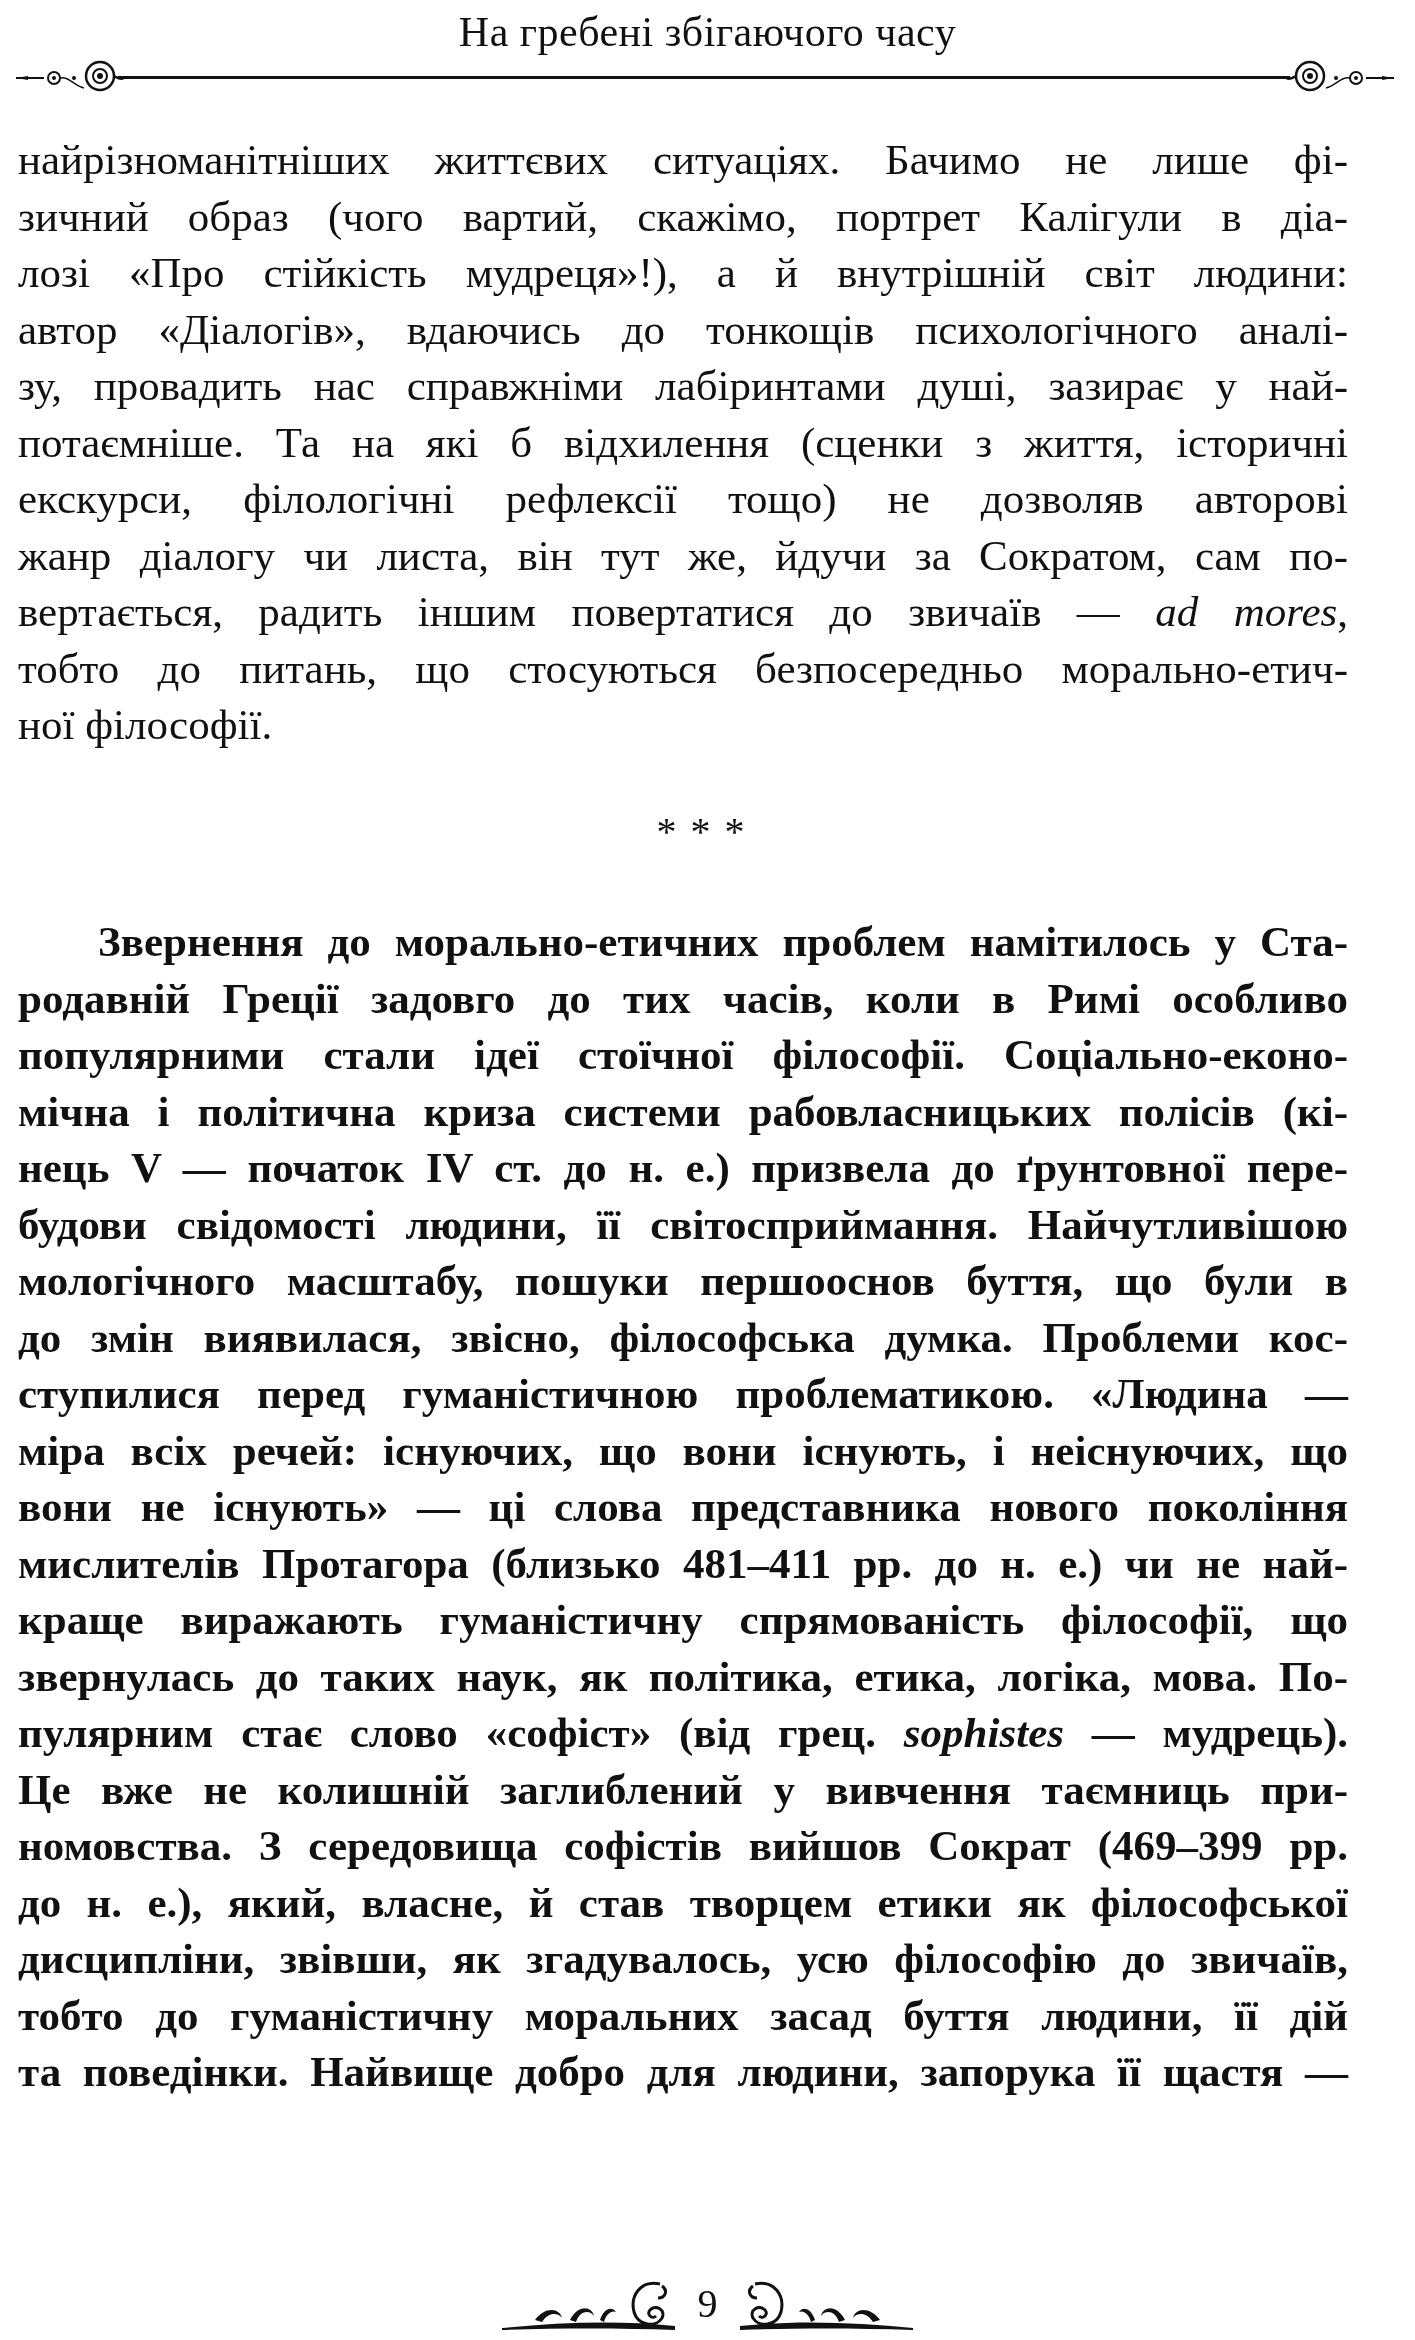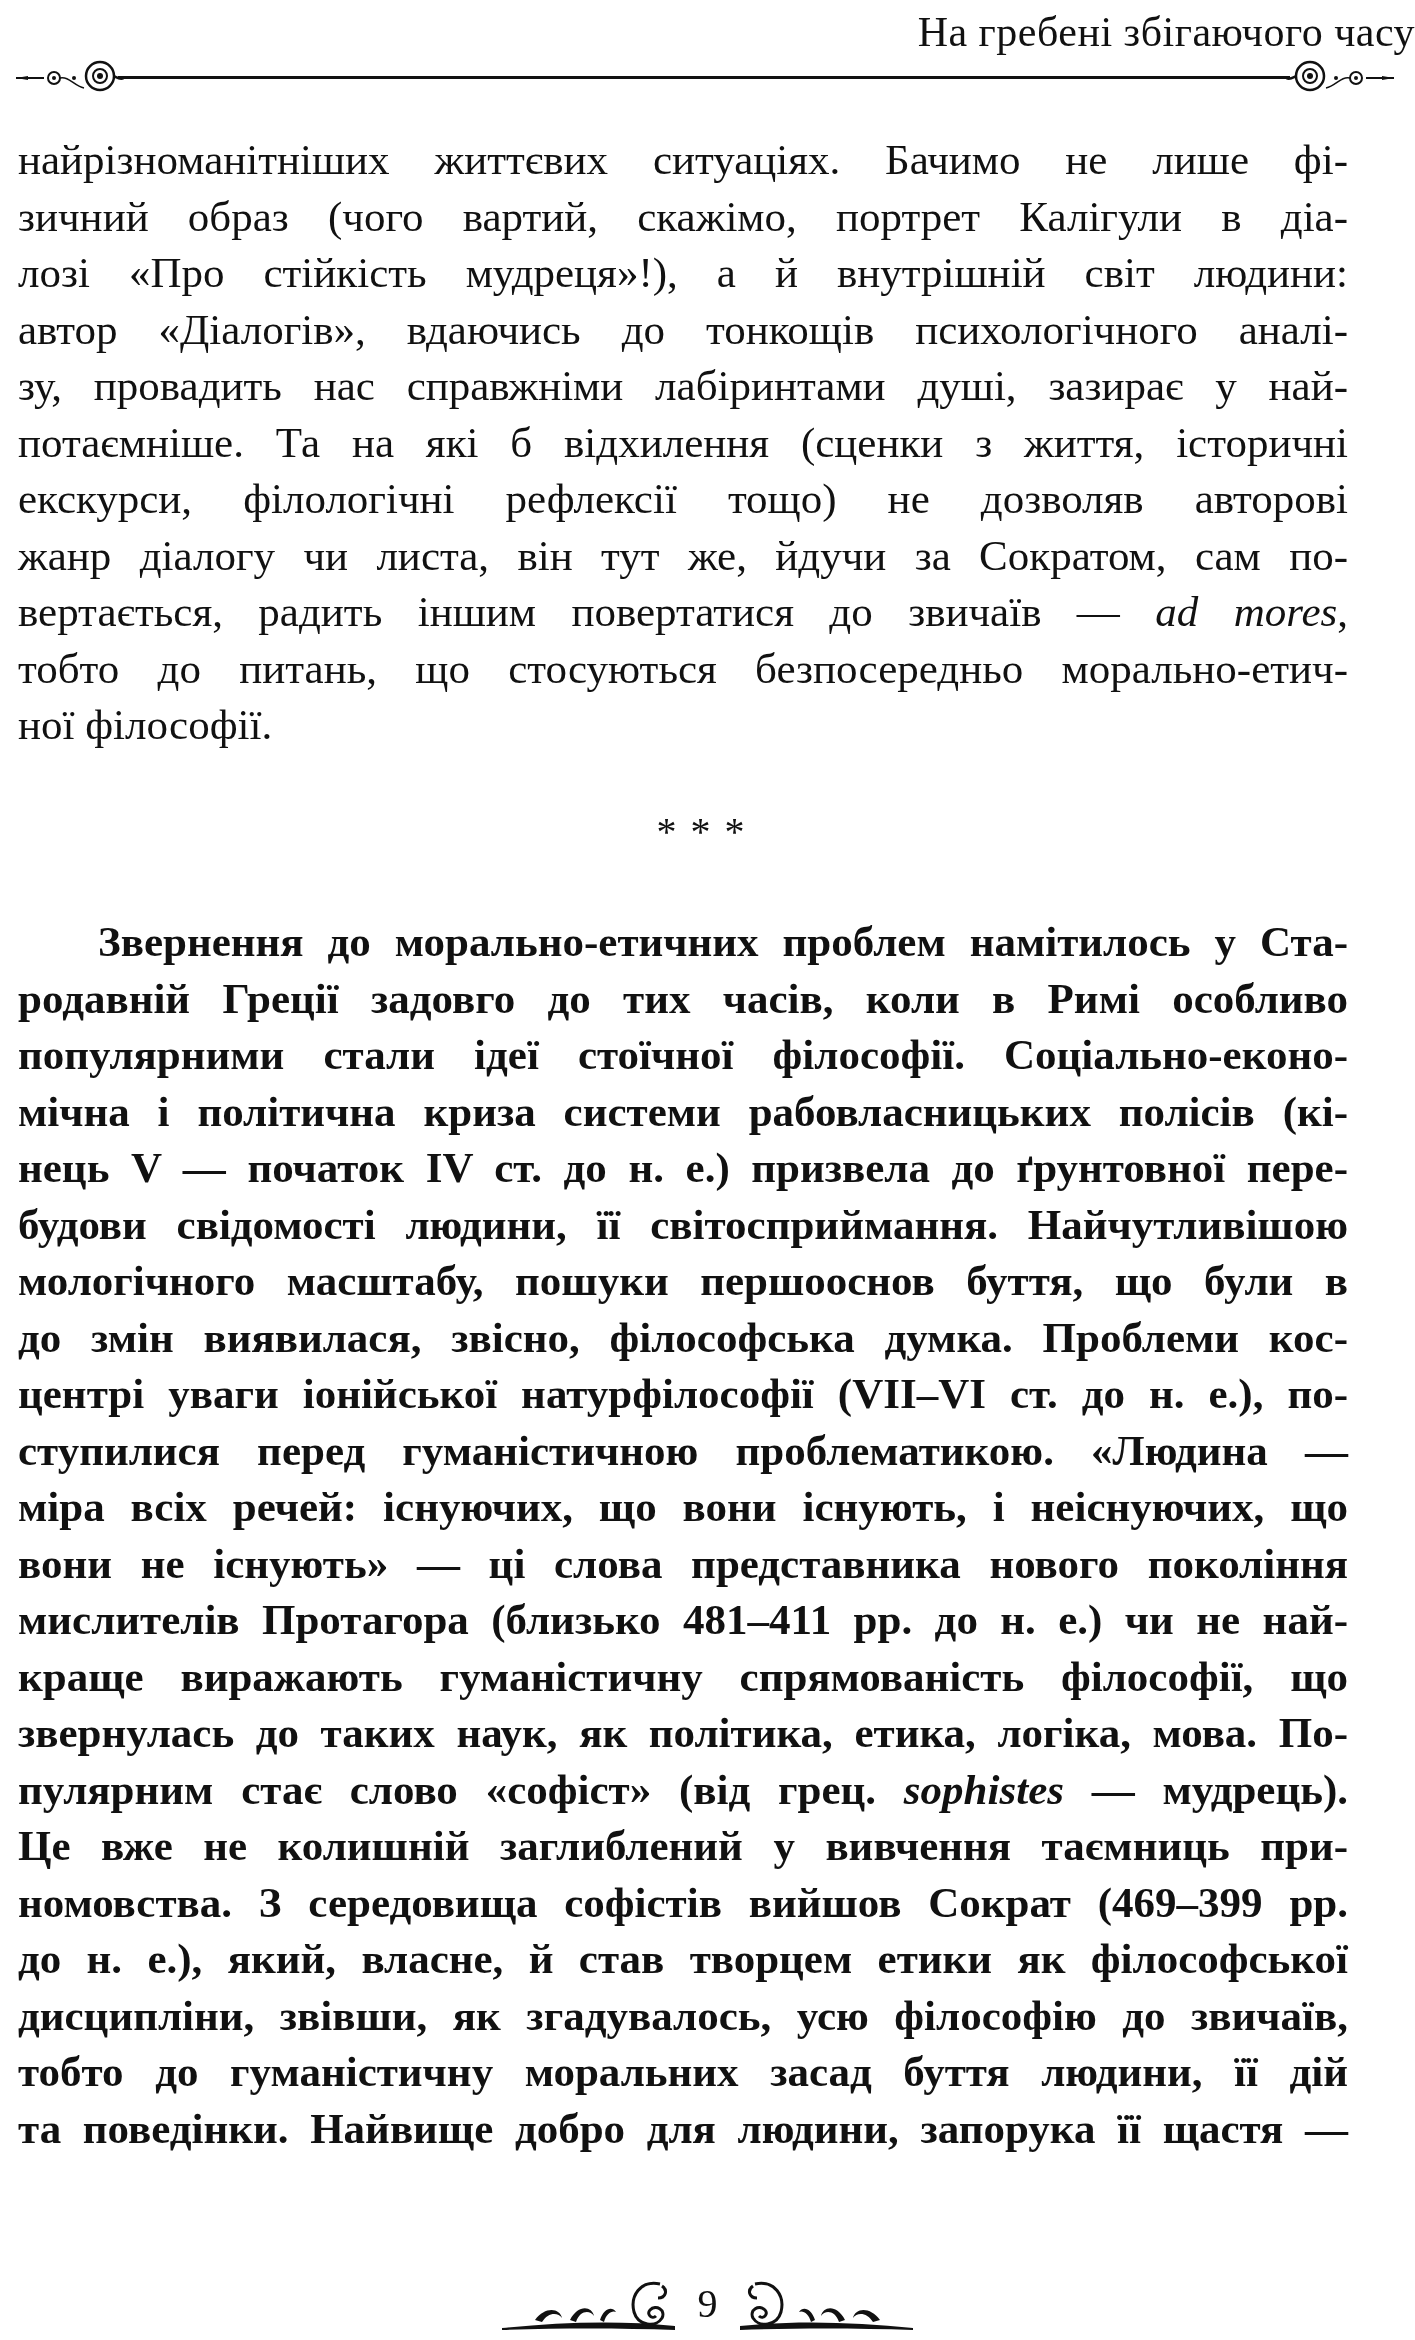"На гребені збігаючого часу" .header-title { text-align: right -> center }
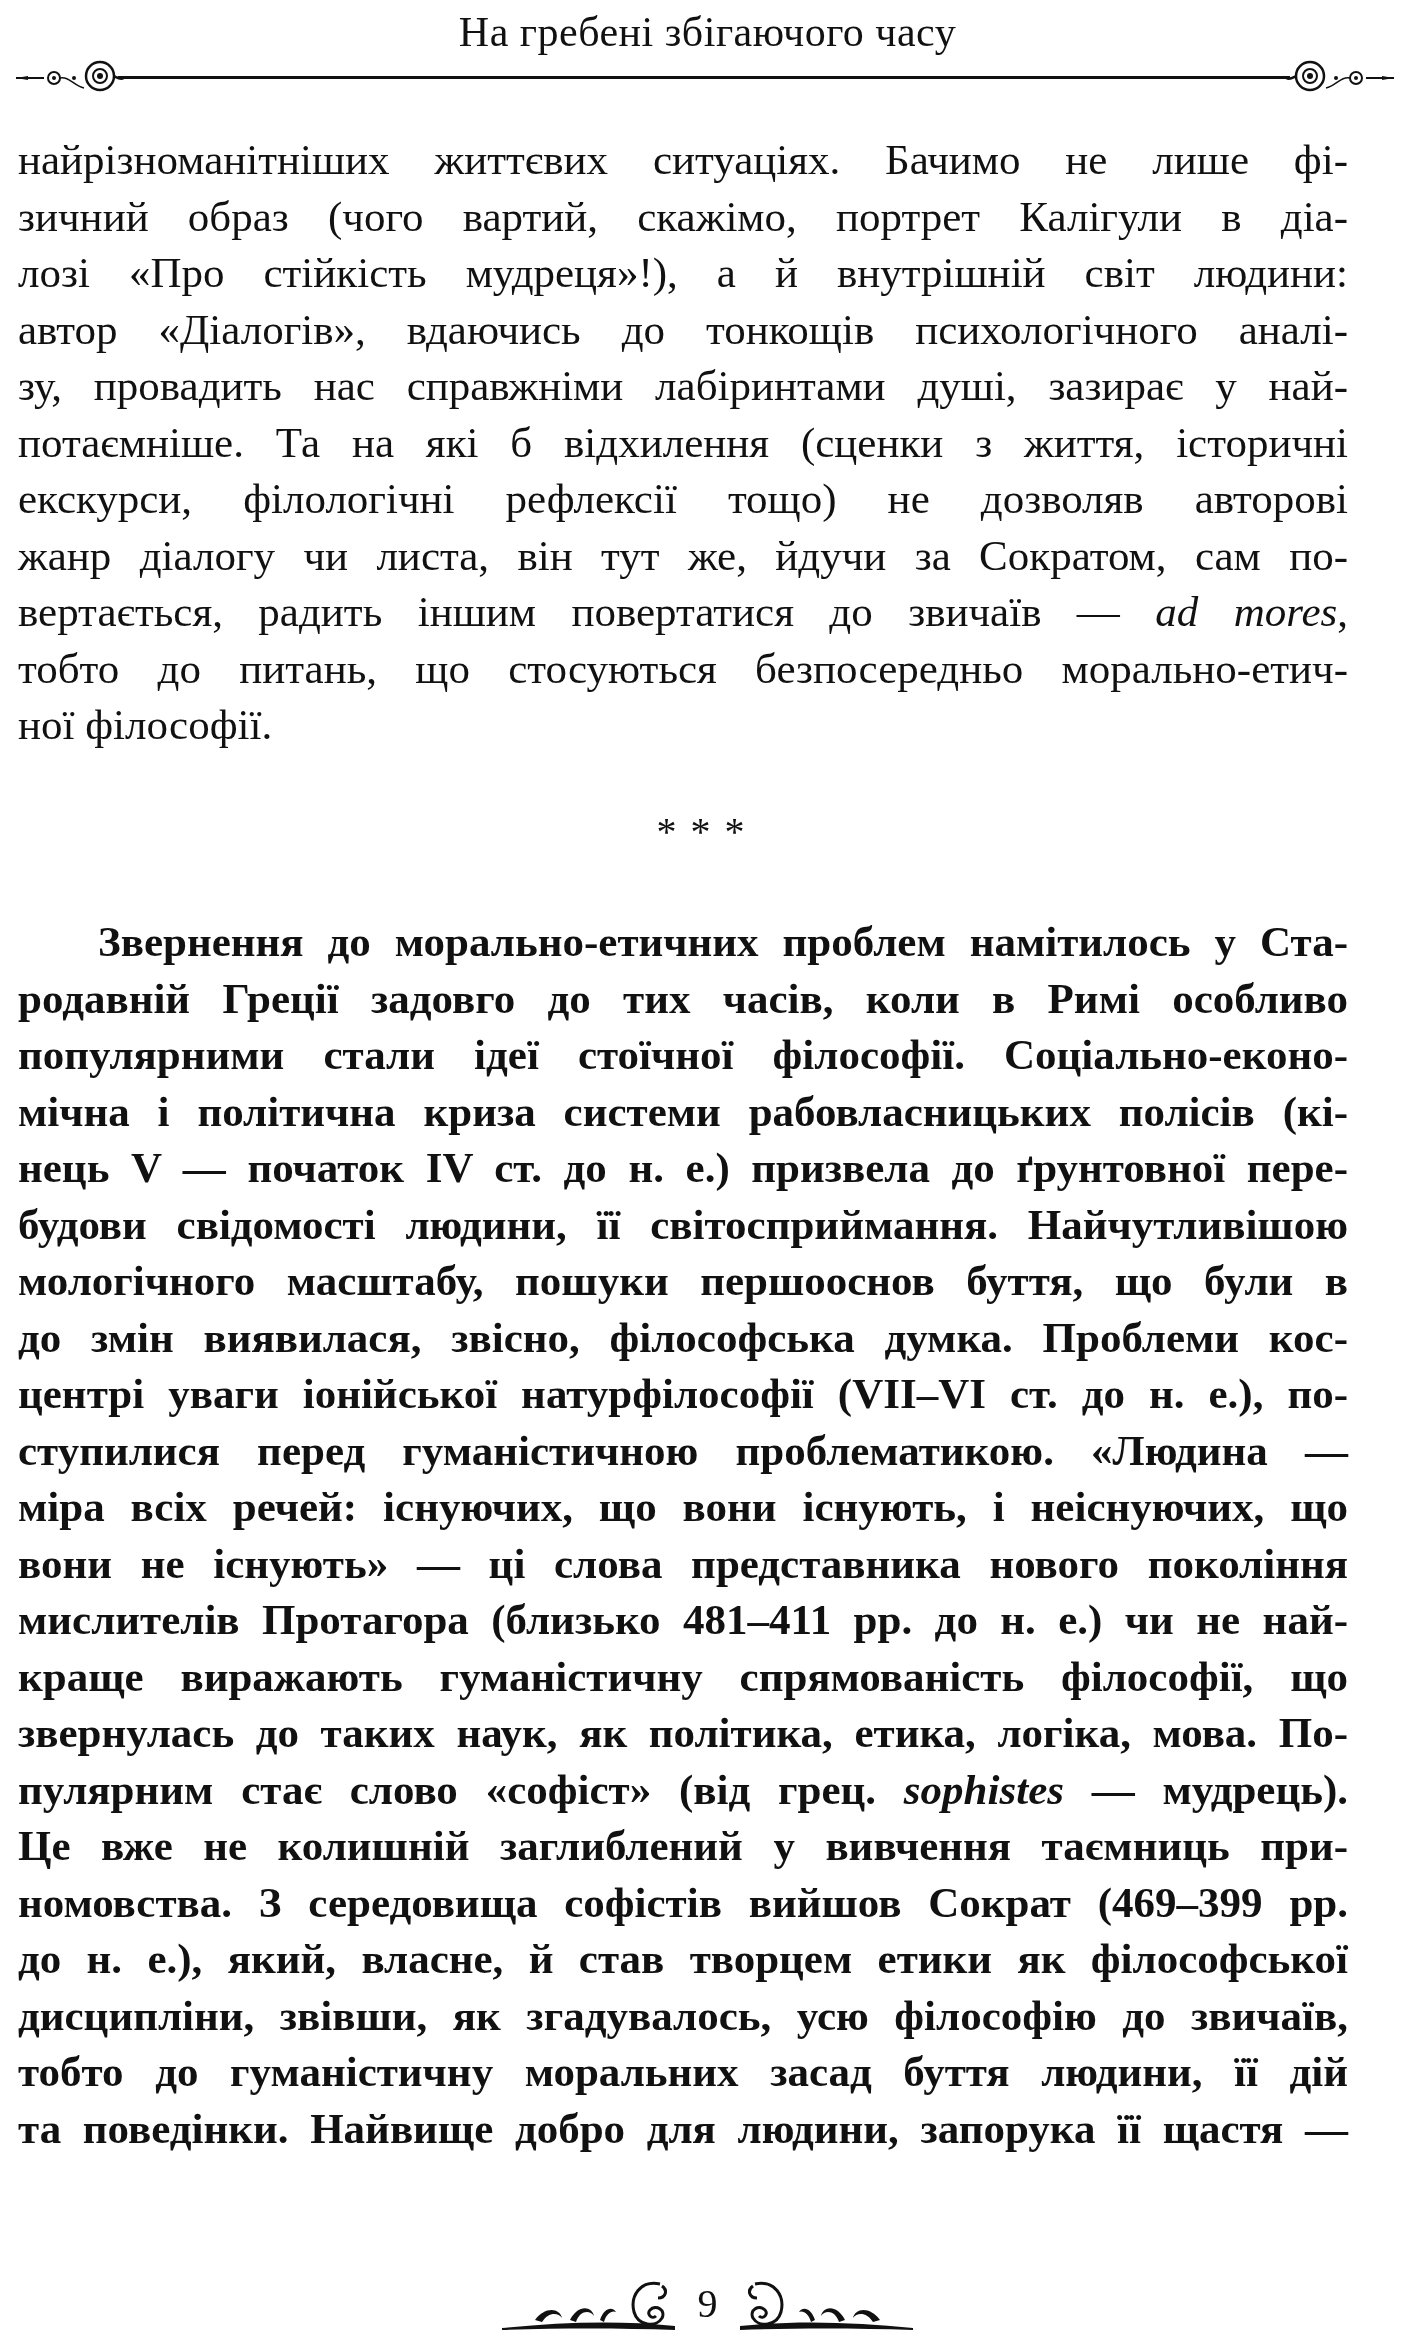"центрі уваги іонійської натурфілософії" div.line { html: <div>центрі уваги іонійської натурфілософії (VII–VI ст. до н. е.), по-</div> -> none }
